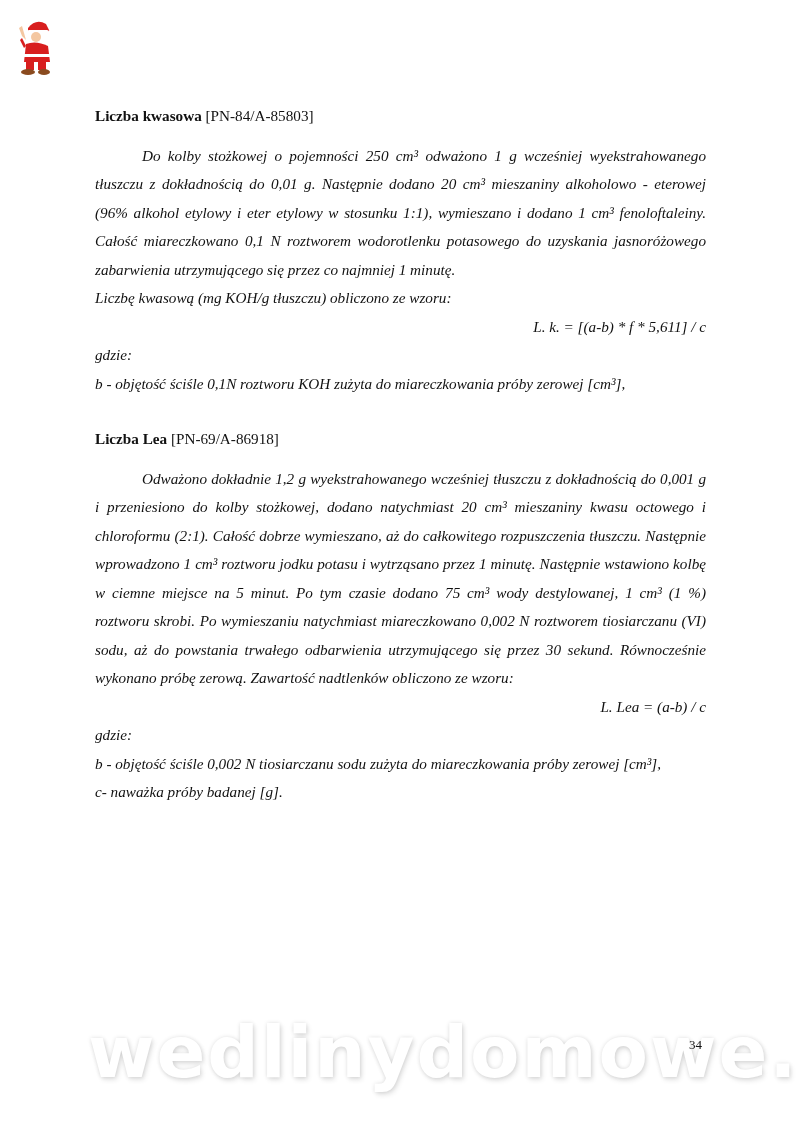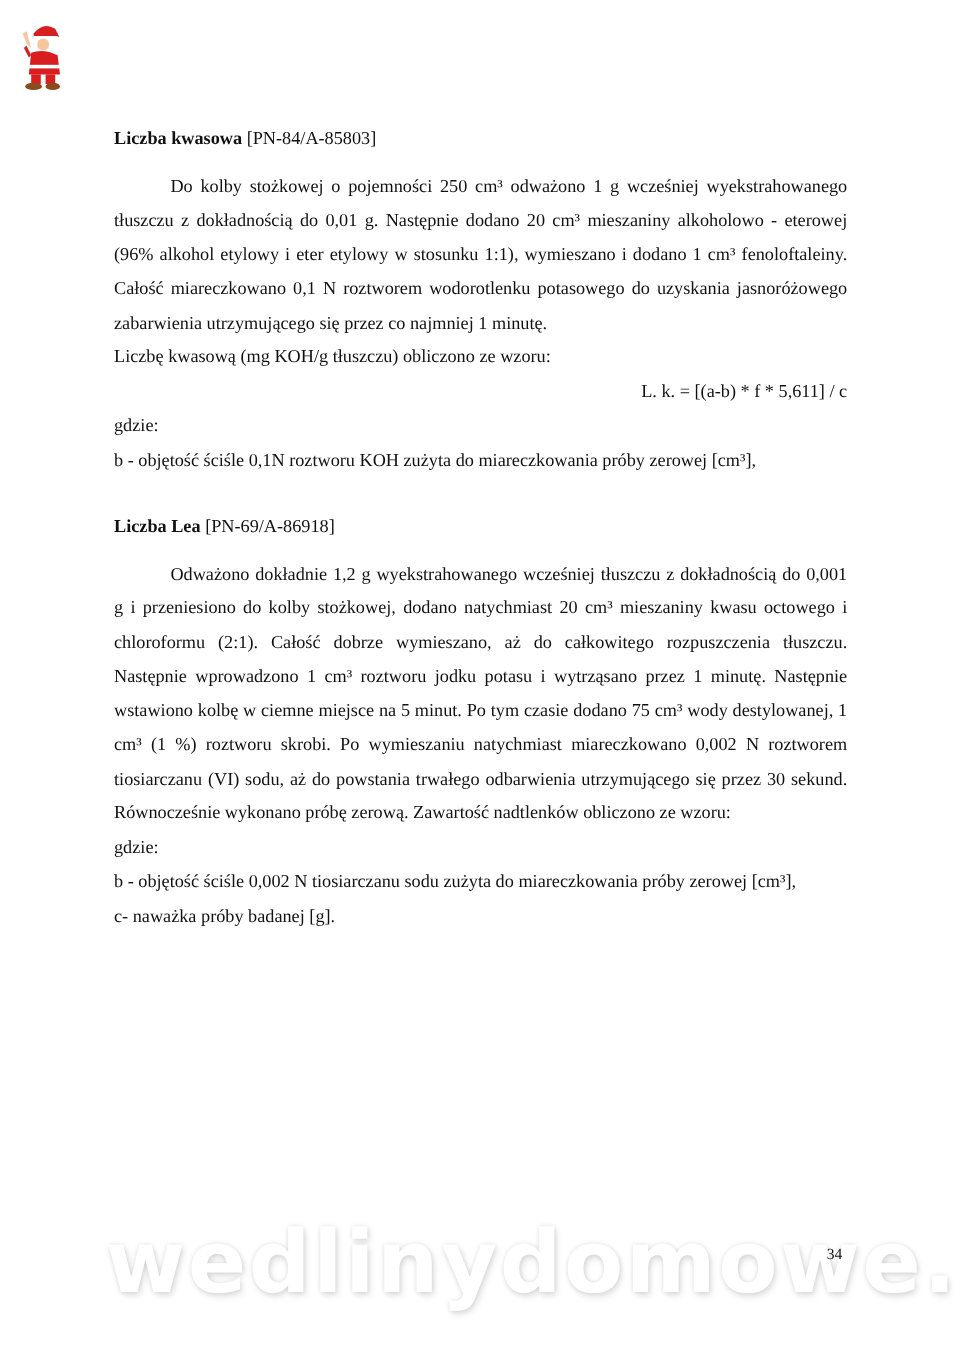"Do kolby stożkowej o pojemności" p { font-style: none -> italic }
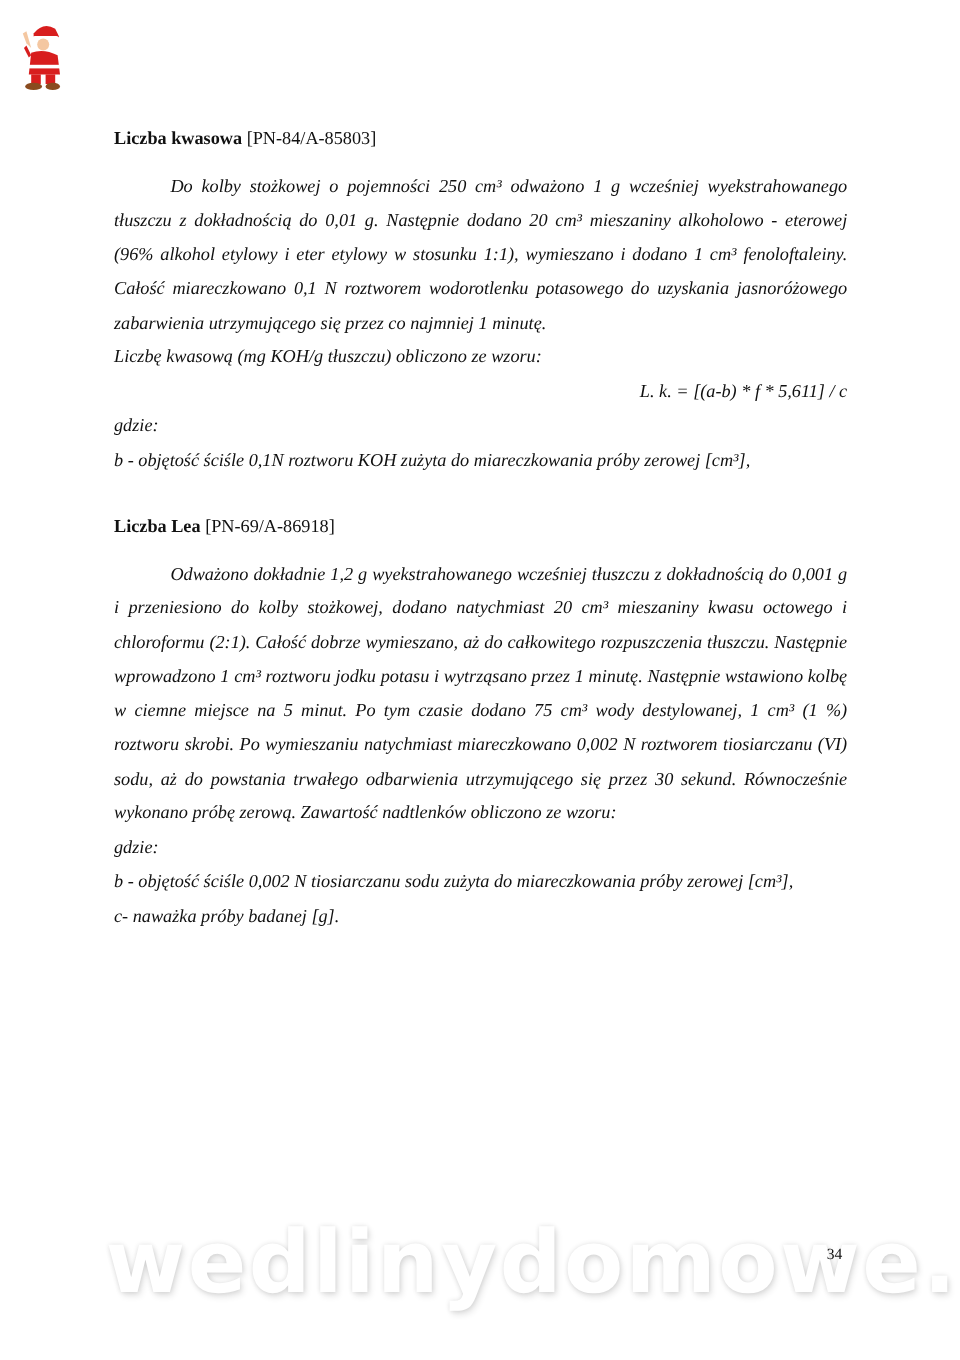"L. Lea = (a-b) /" p.center { html: none -> <p>L. Lea = (a-b) / c</p> }
